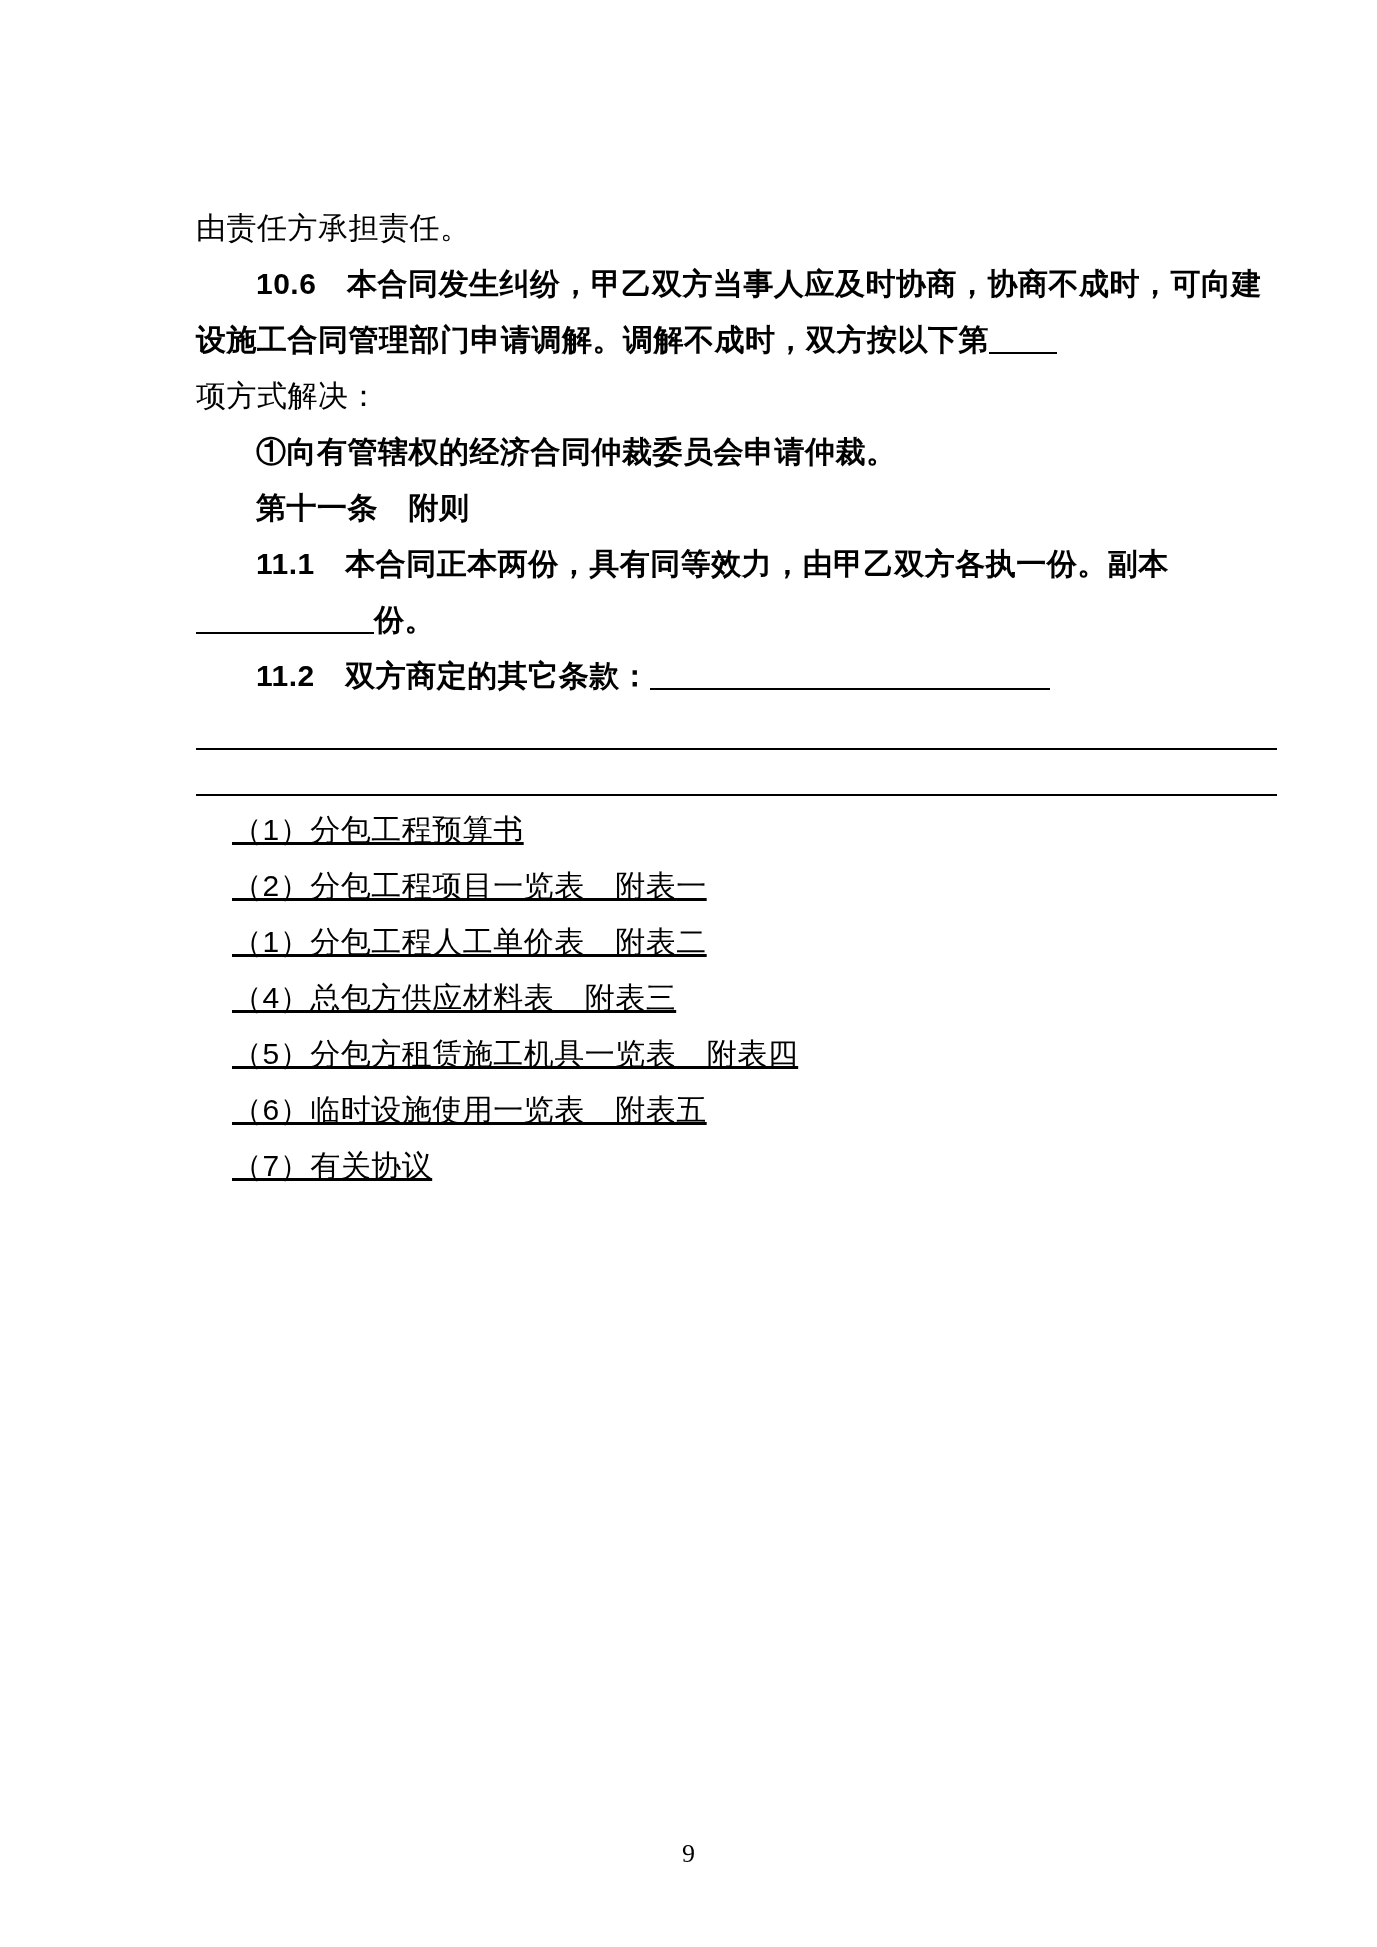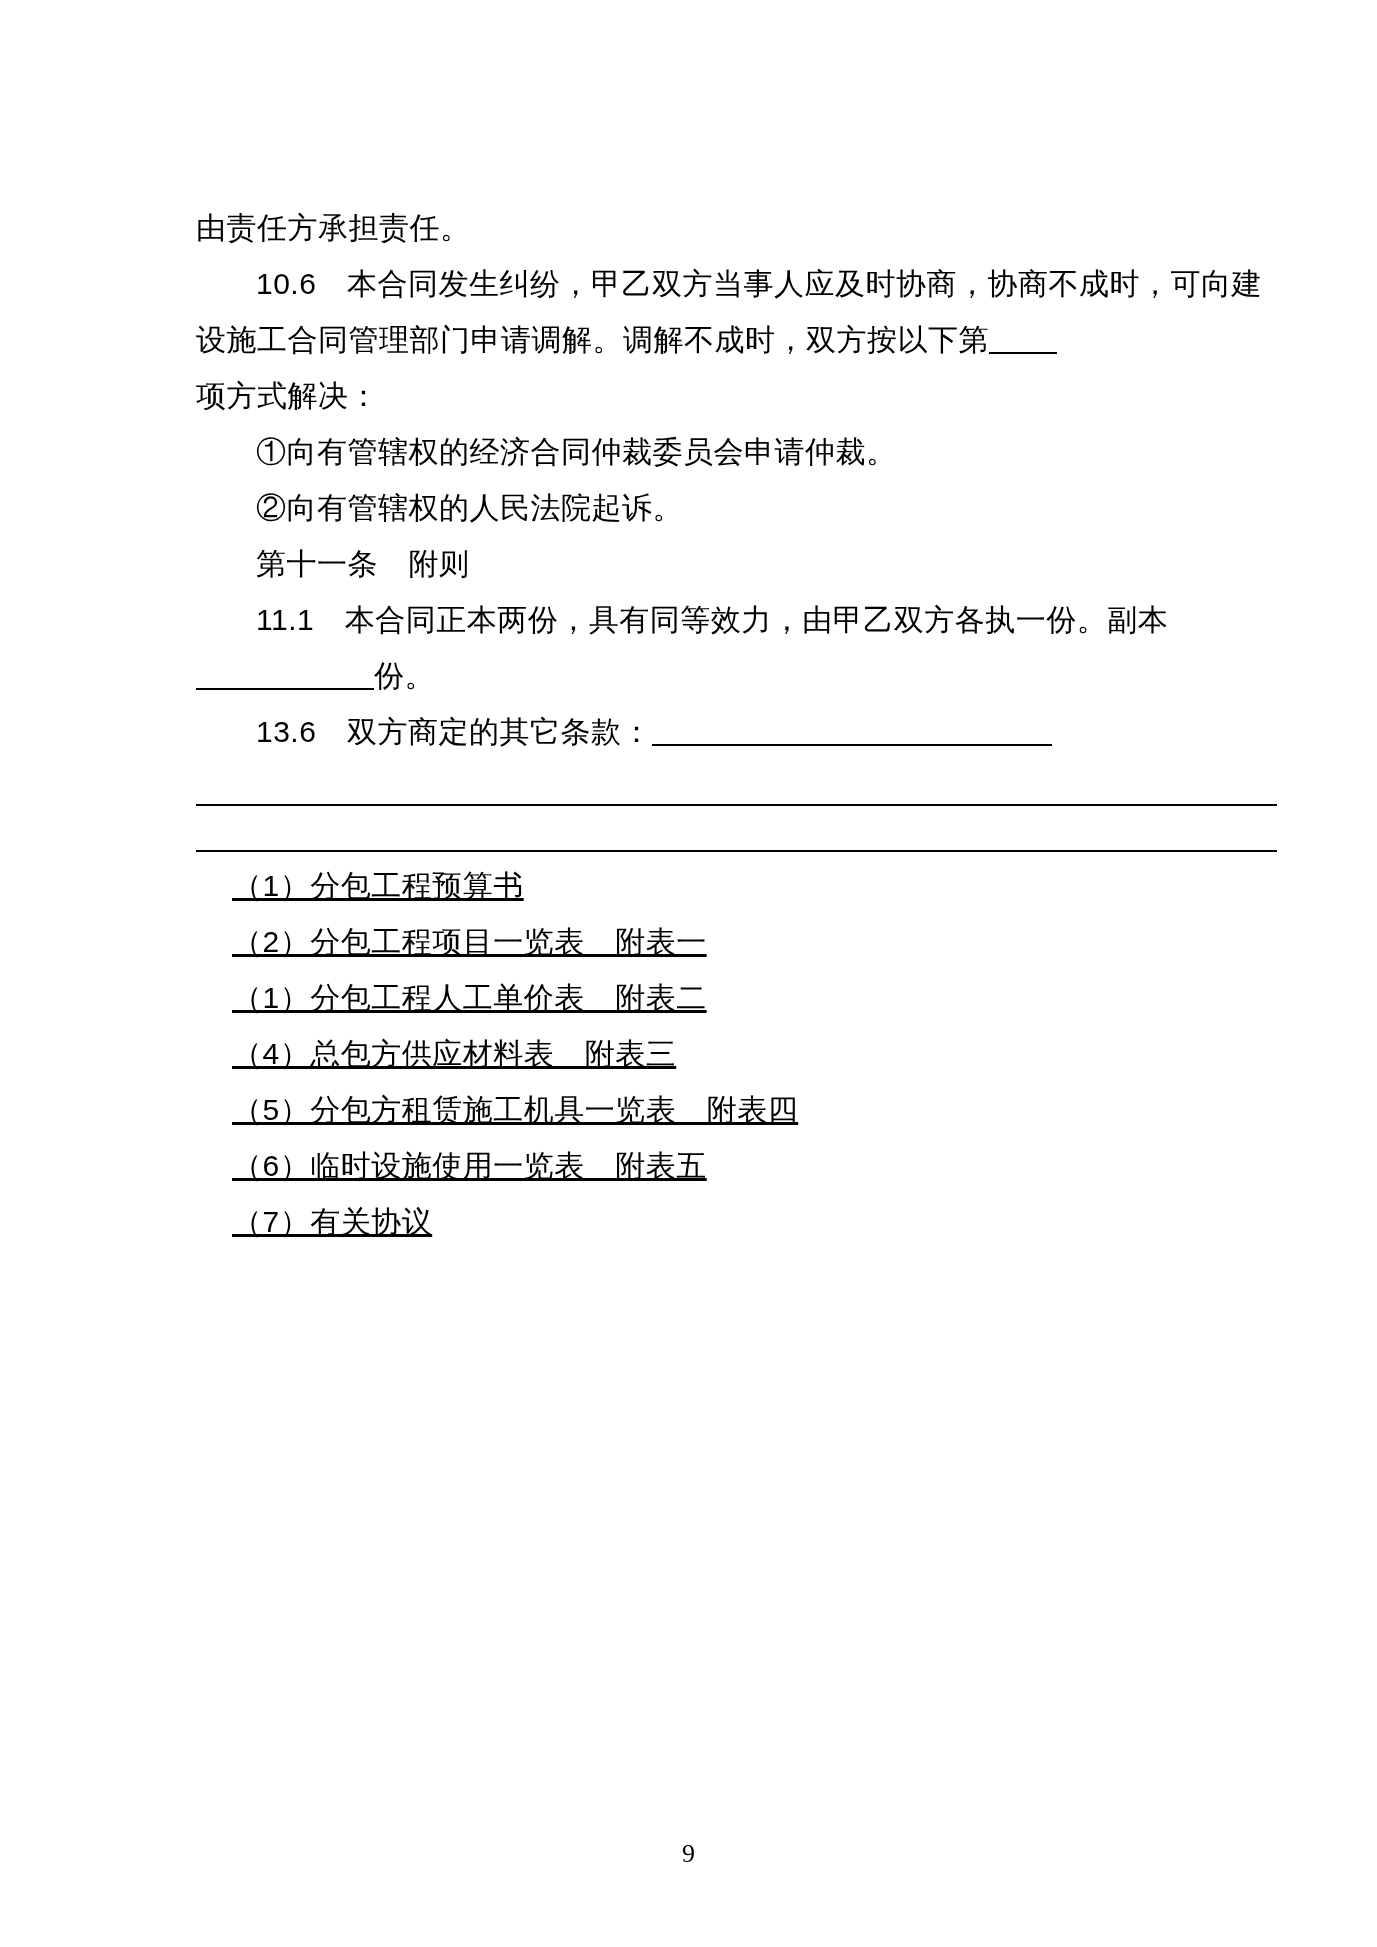"10.6" .indent { font-weight: none -> bold }
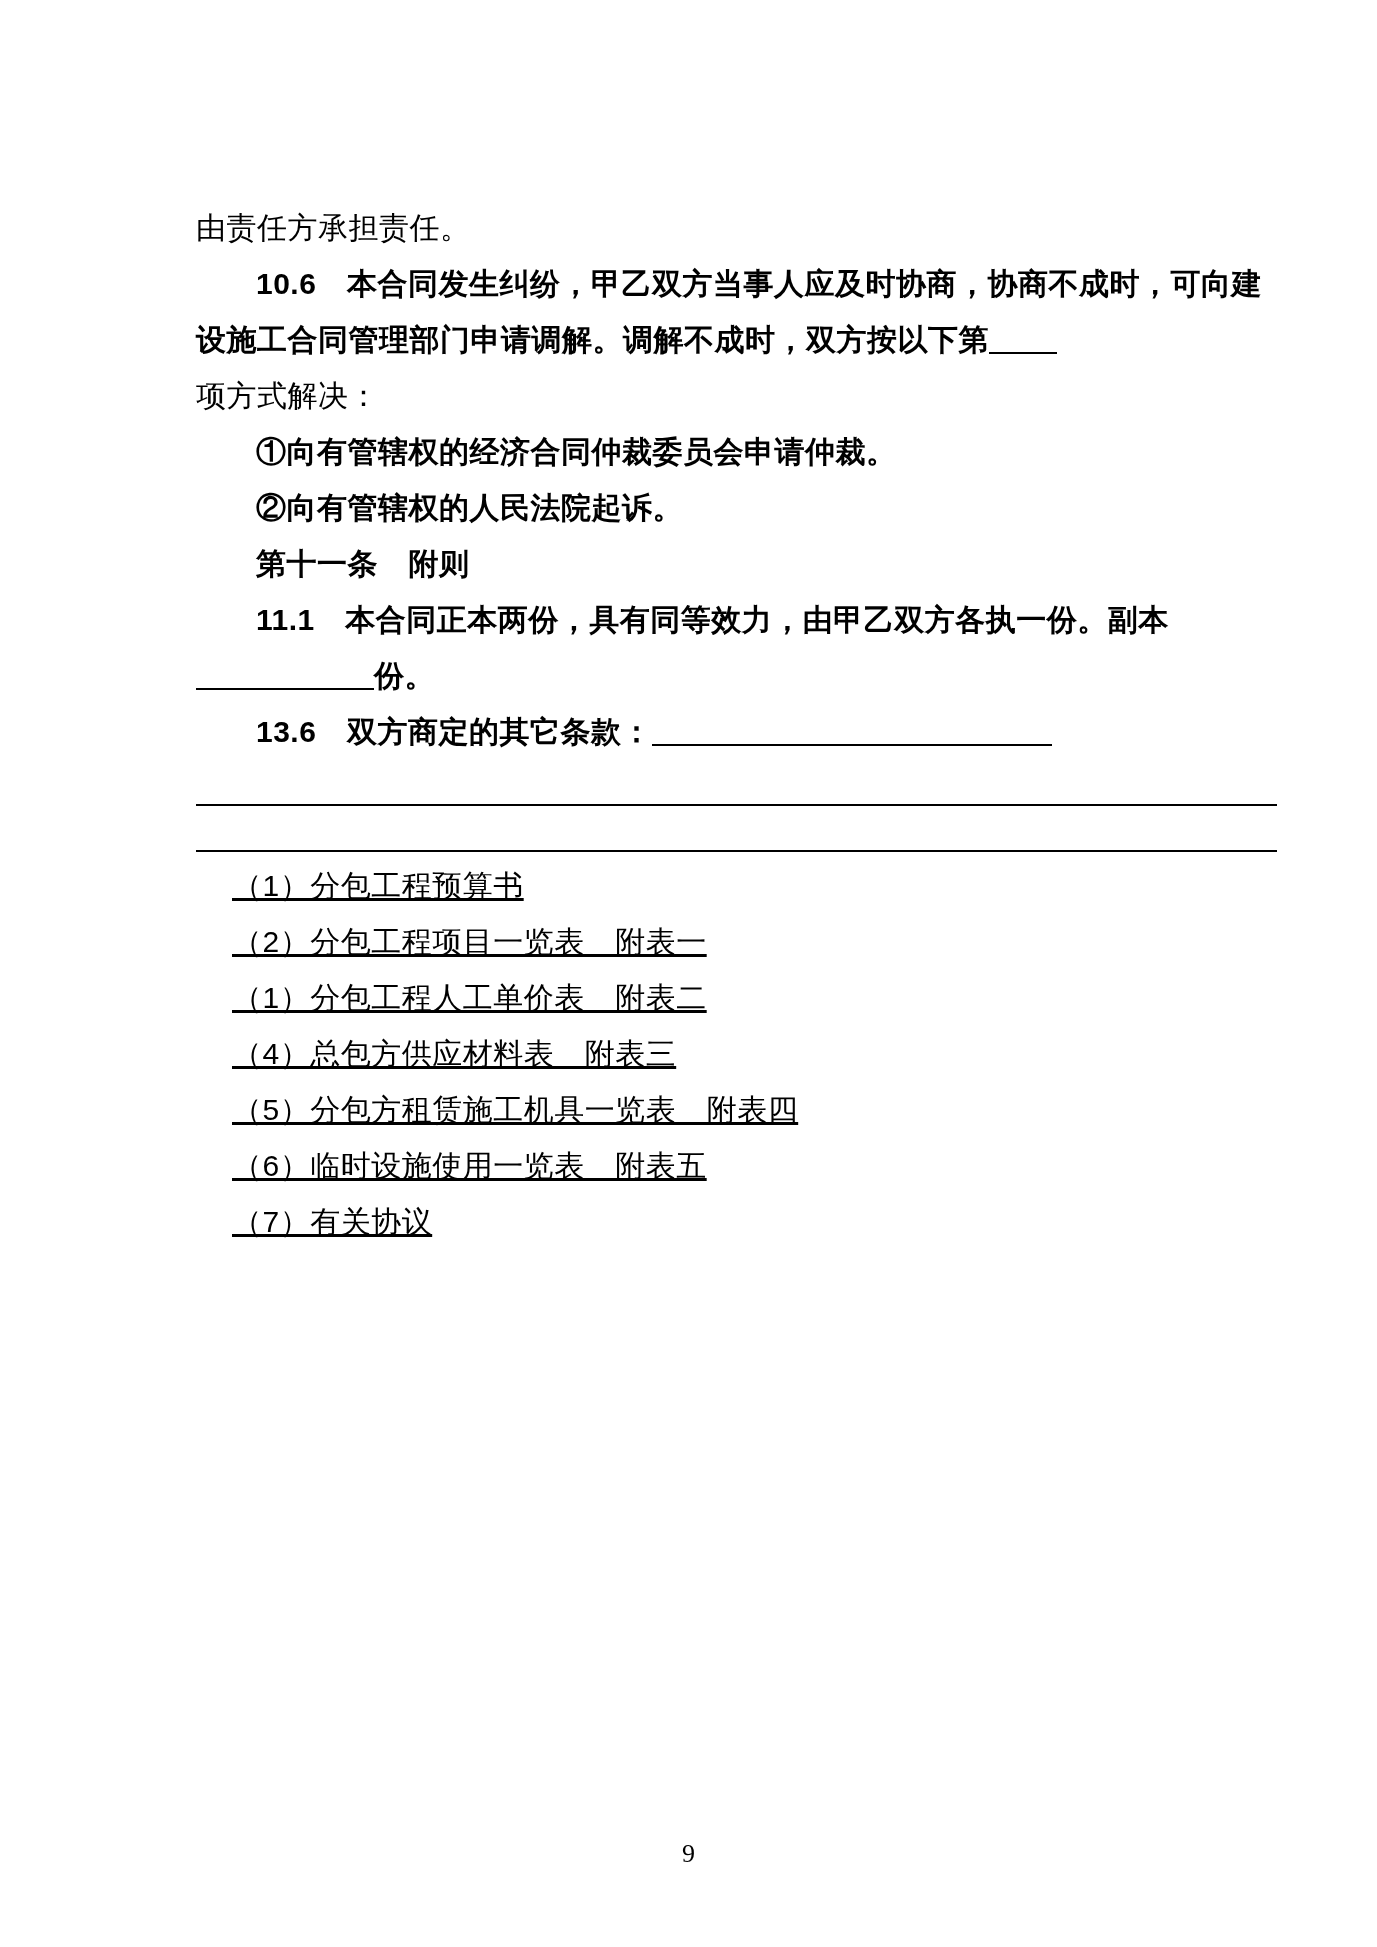"②向有管辖权的人民法院起诉。" p.para { html: <p>②向有管辖权的人民法院起诉。</p> -> none }
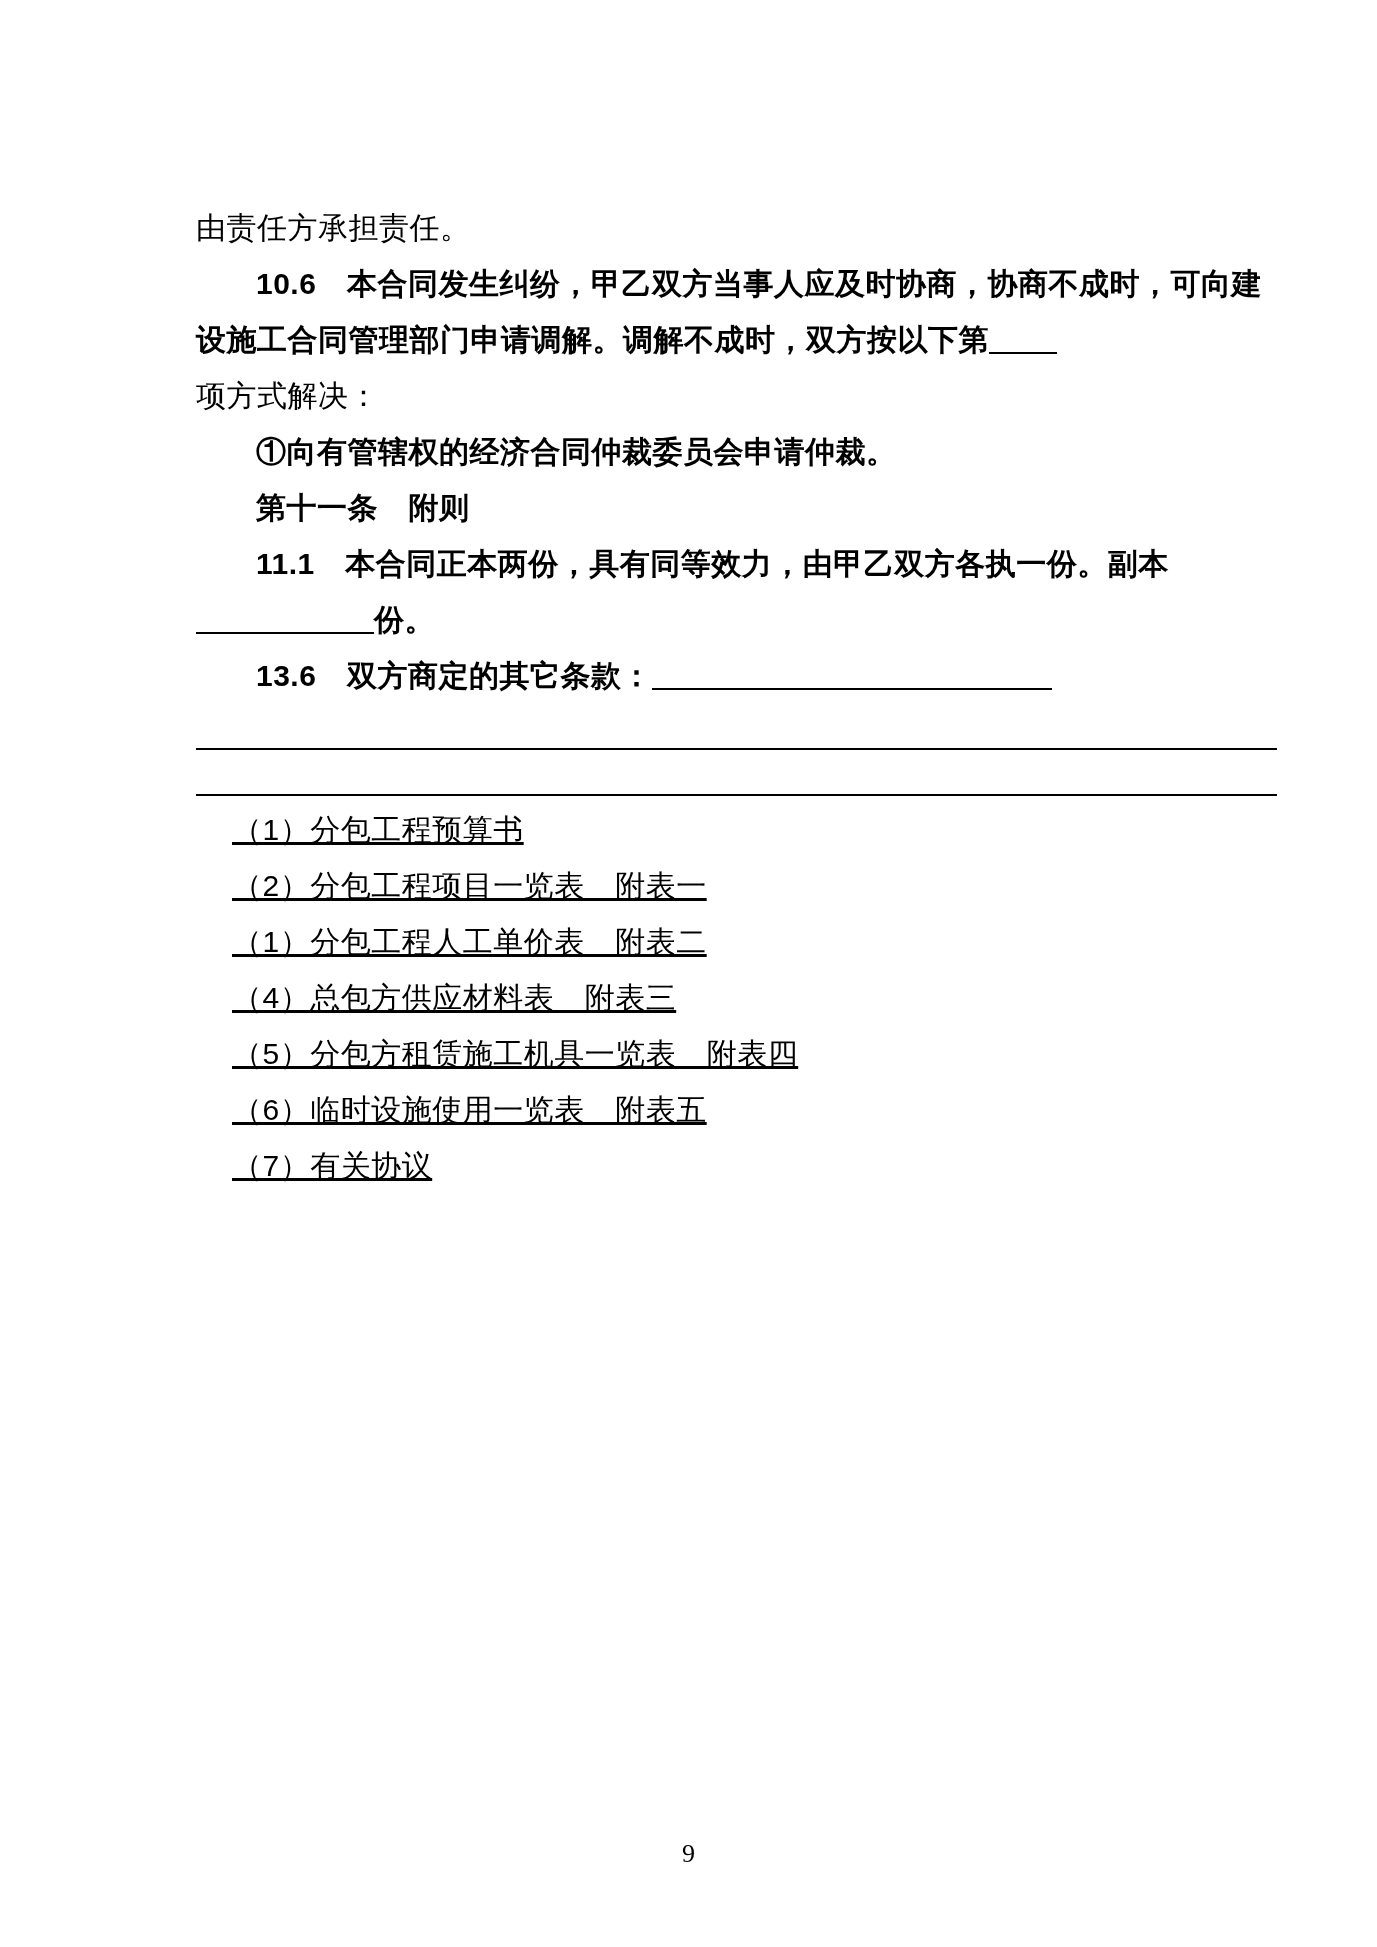"13.6 双方商定的其它条款：" span { text: 13.6 -> 11.2 }
